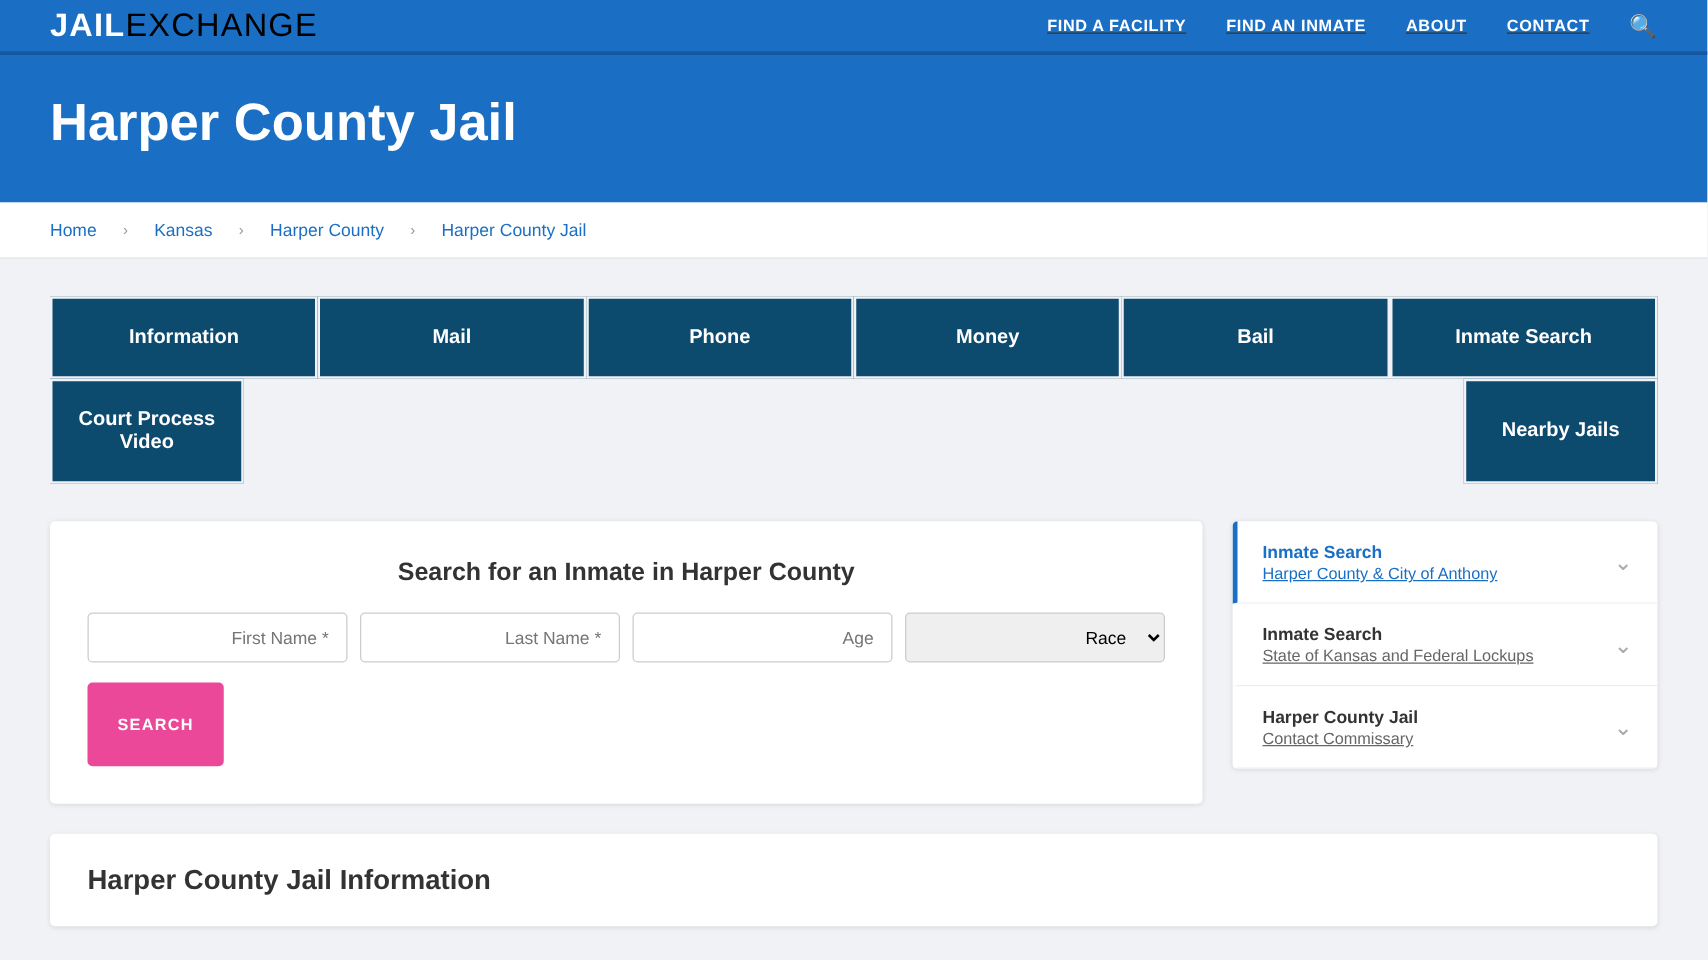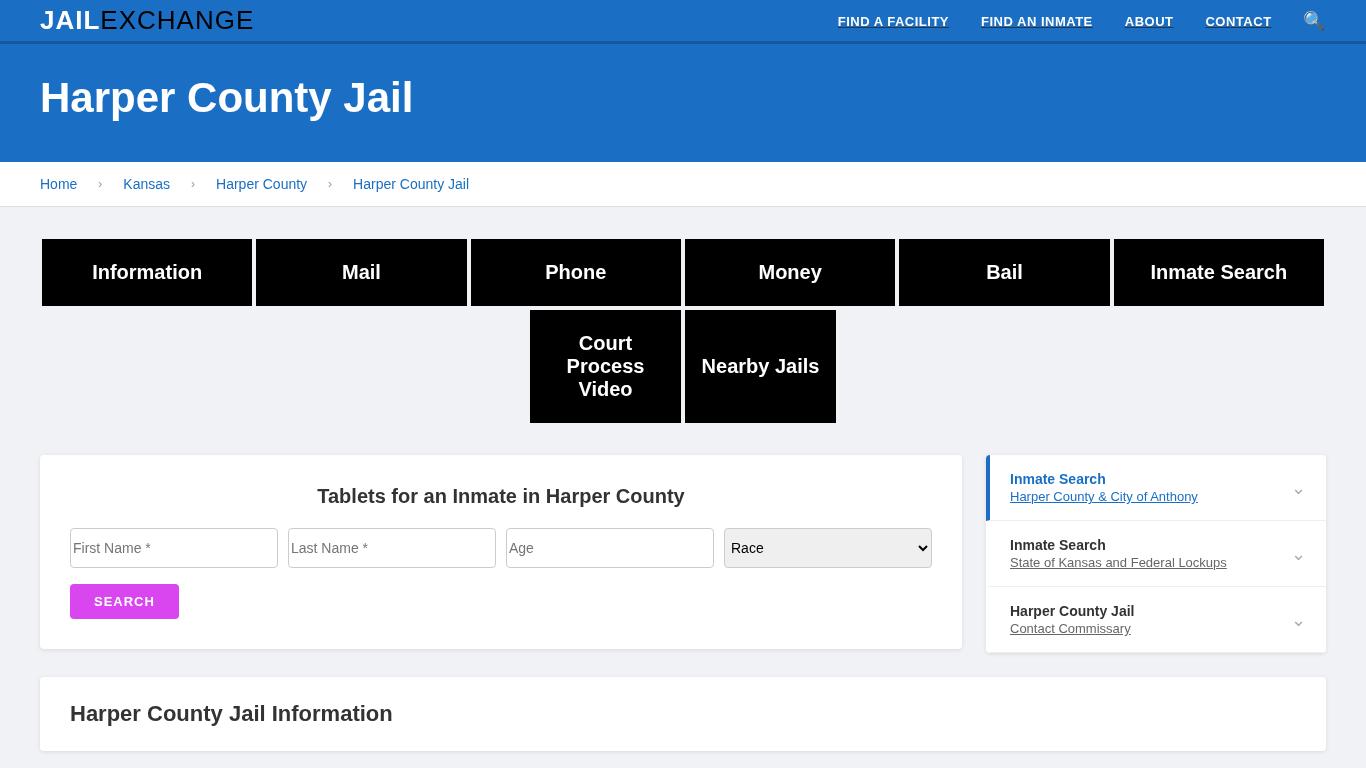"Information" .grid-btn { background: #000000 -> #0c4a6e; font-size: 20px -> 16px }
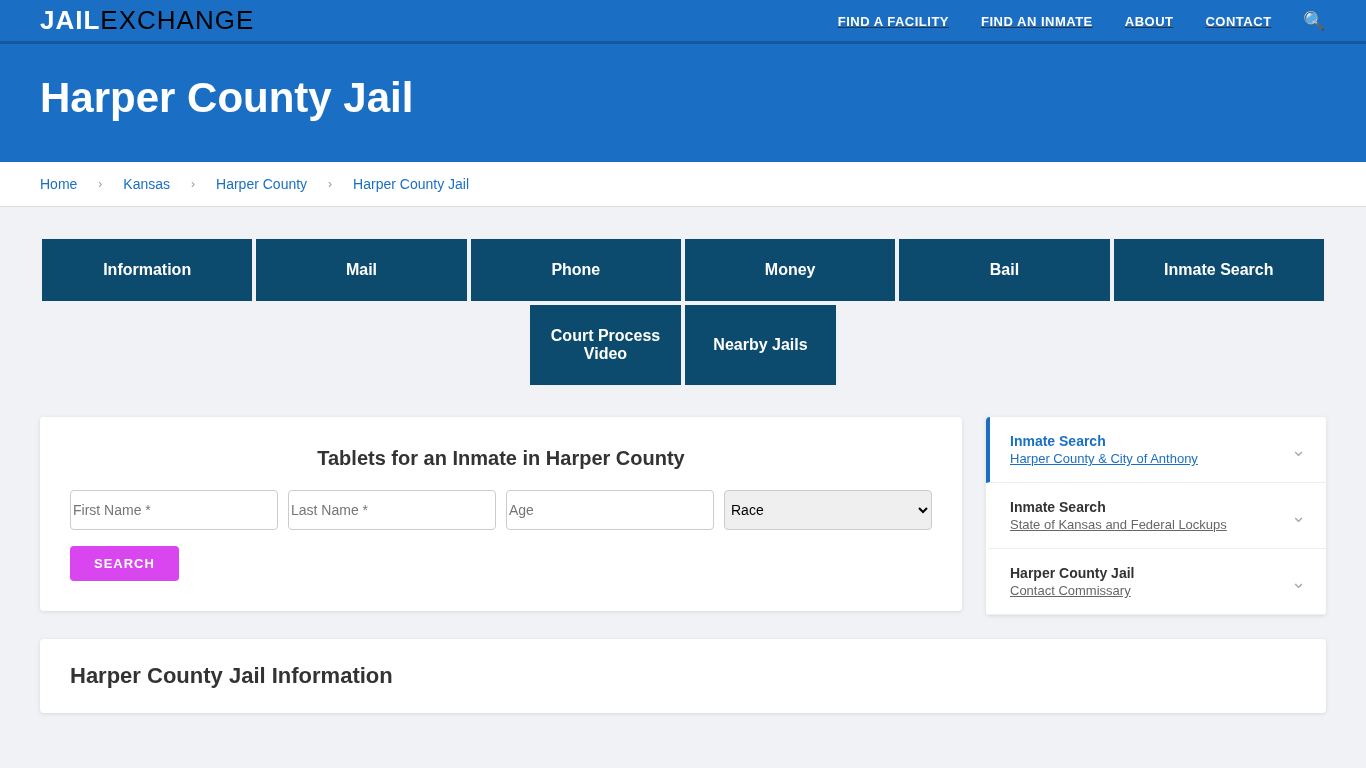"Court Process Video" .btn-row-center { justify-content: center -> space-between }
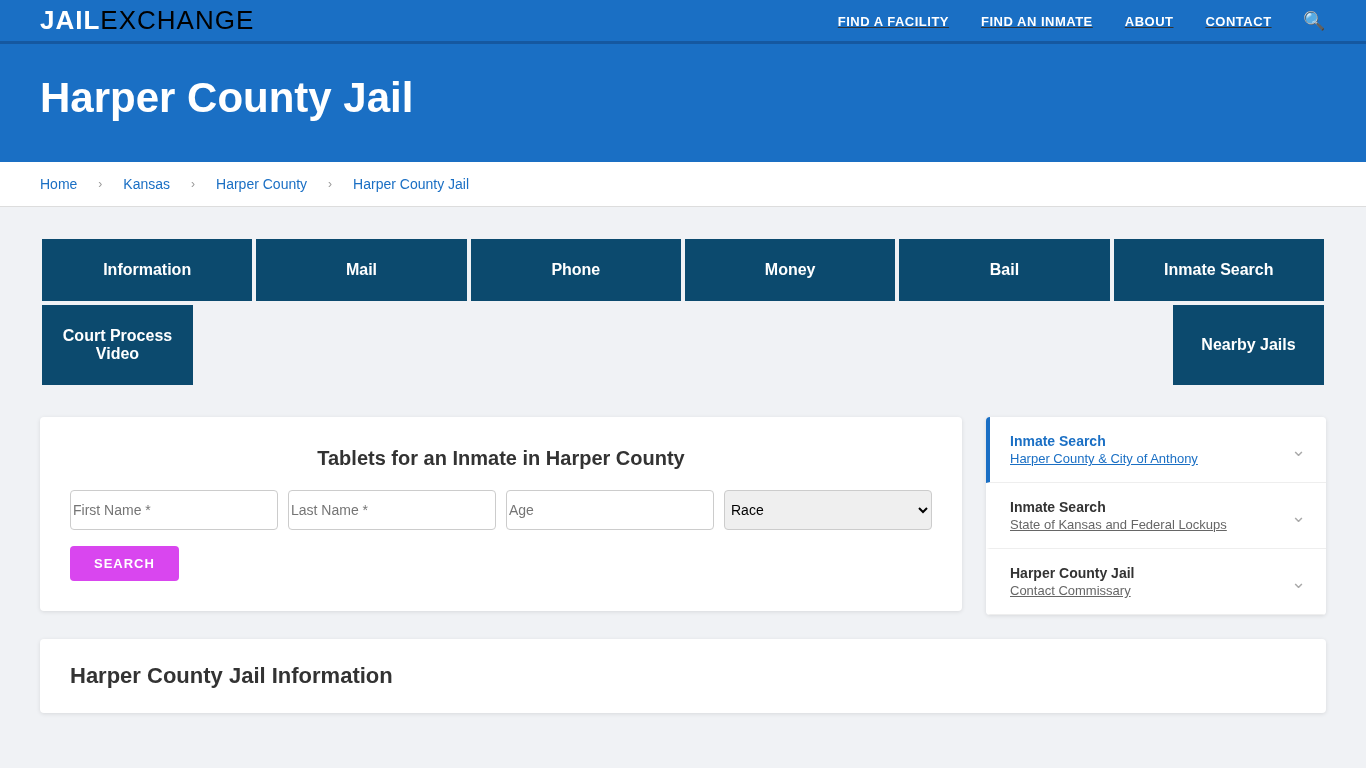"Tablets for an Inmate in" h2 { text: Tablets -> Search }
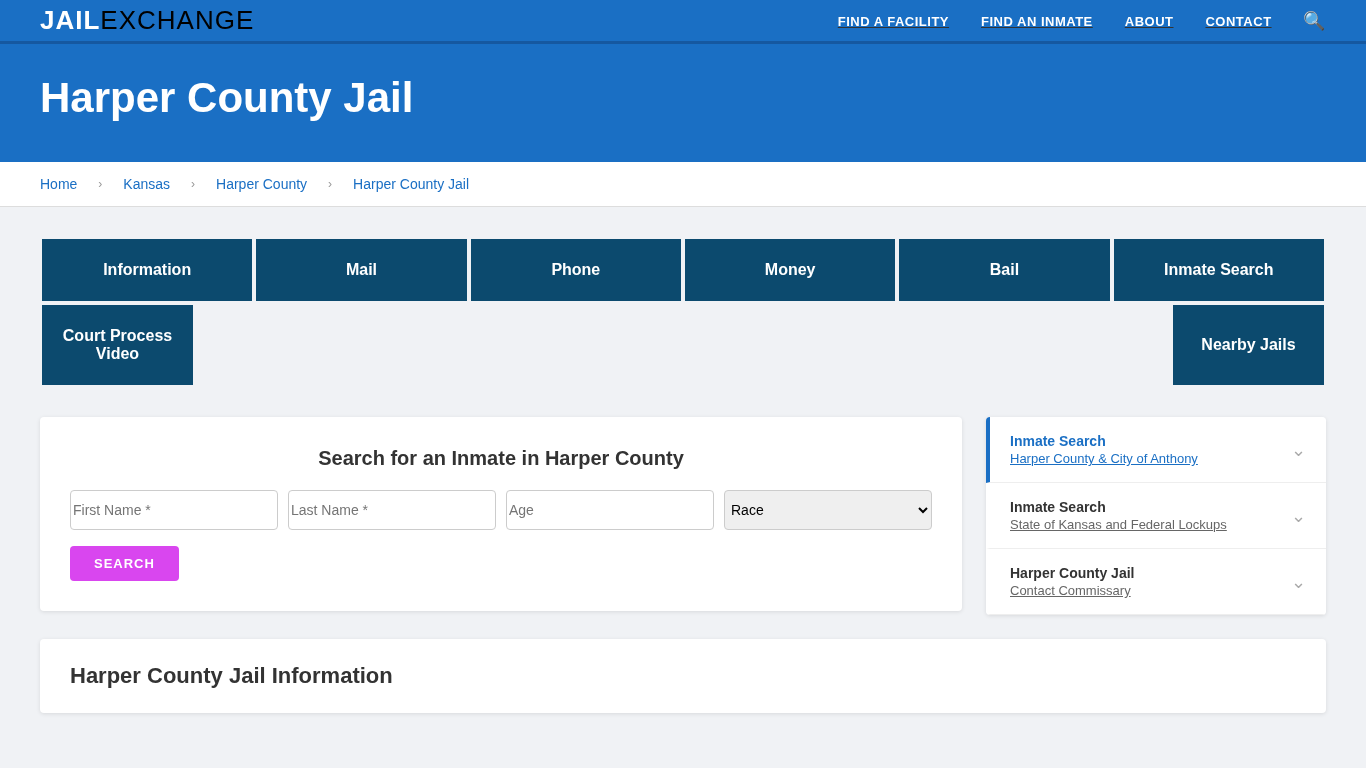"First Name *" .search-form input, .search-form select { padding: 10px 2px -> 10px 14px; text-align: none -> right }
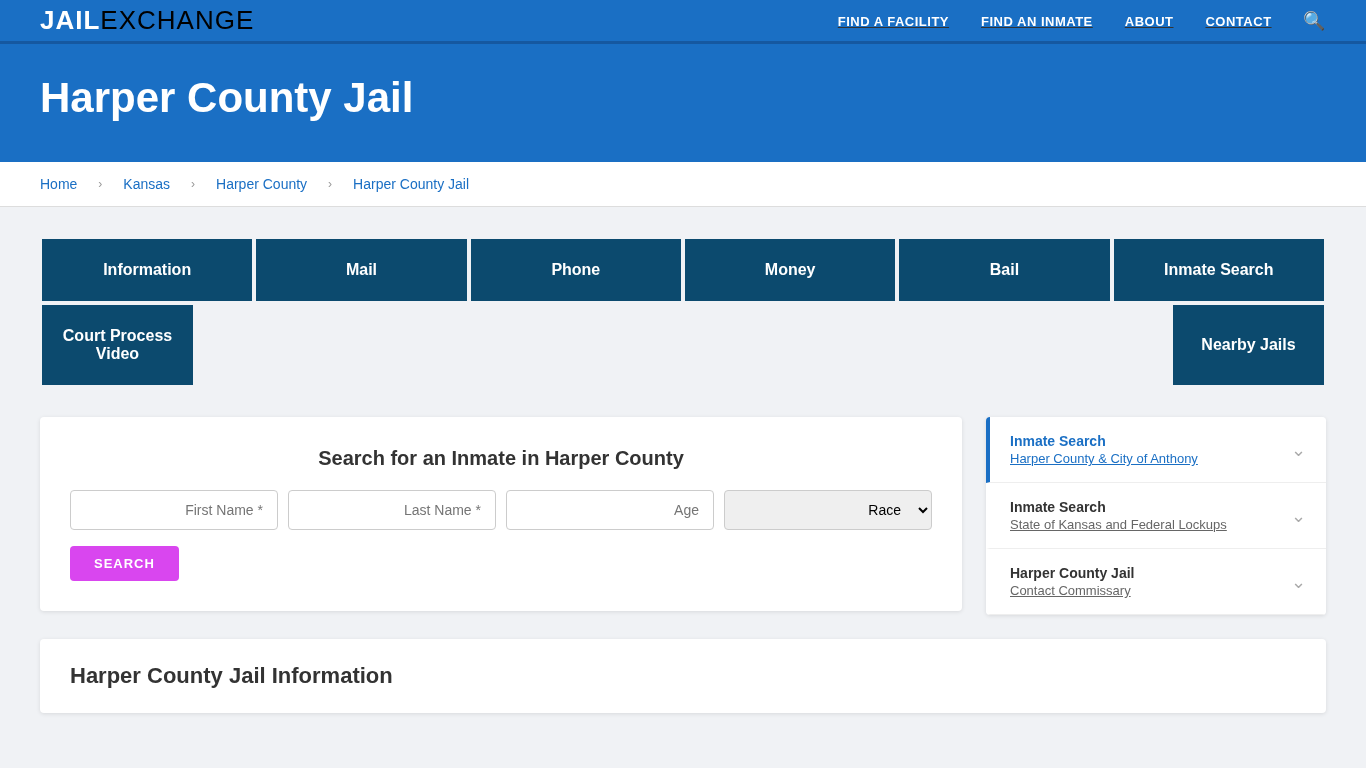"SEARCH" .search-btn { background: #d946ef -> #ec4899; padding: 10px 24px -> 26px 24px }
